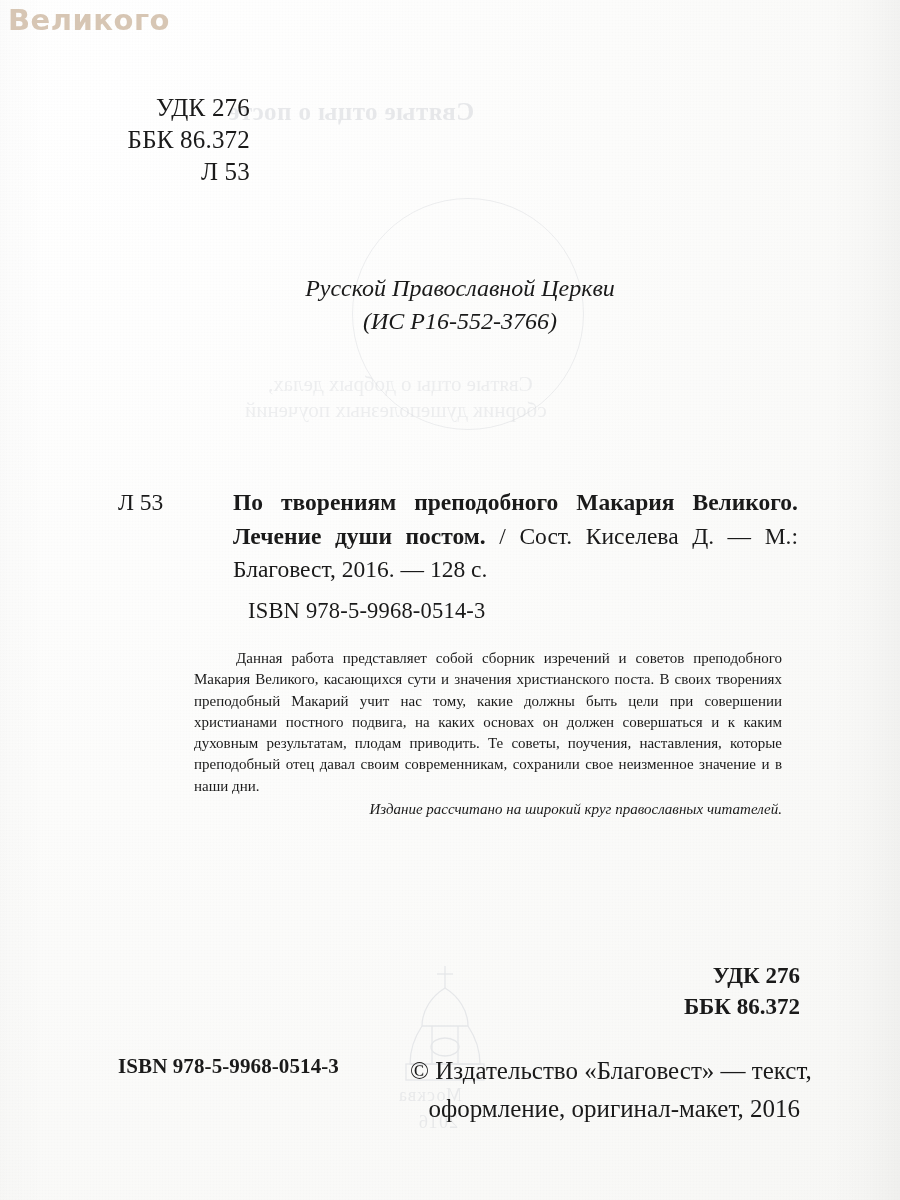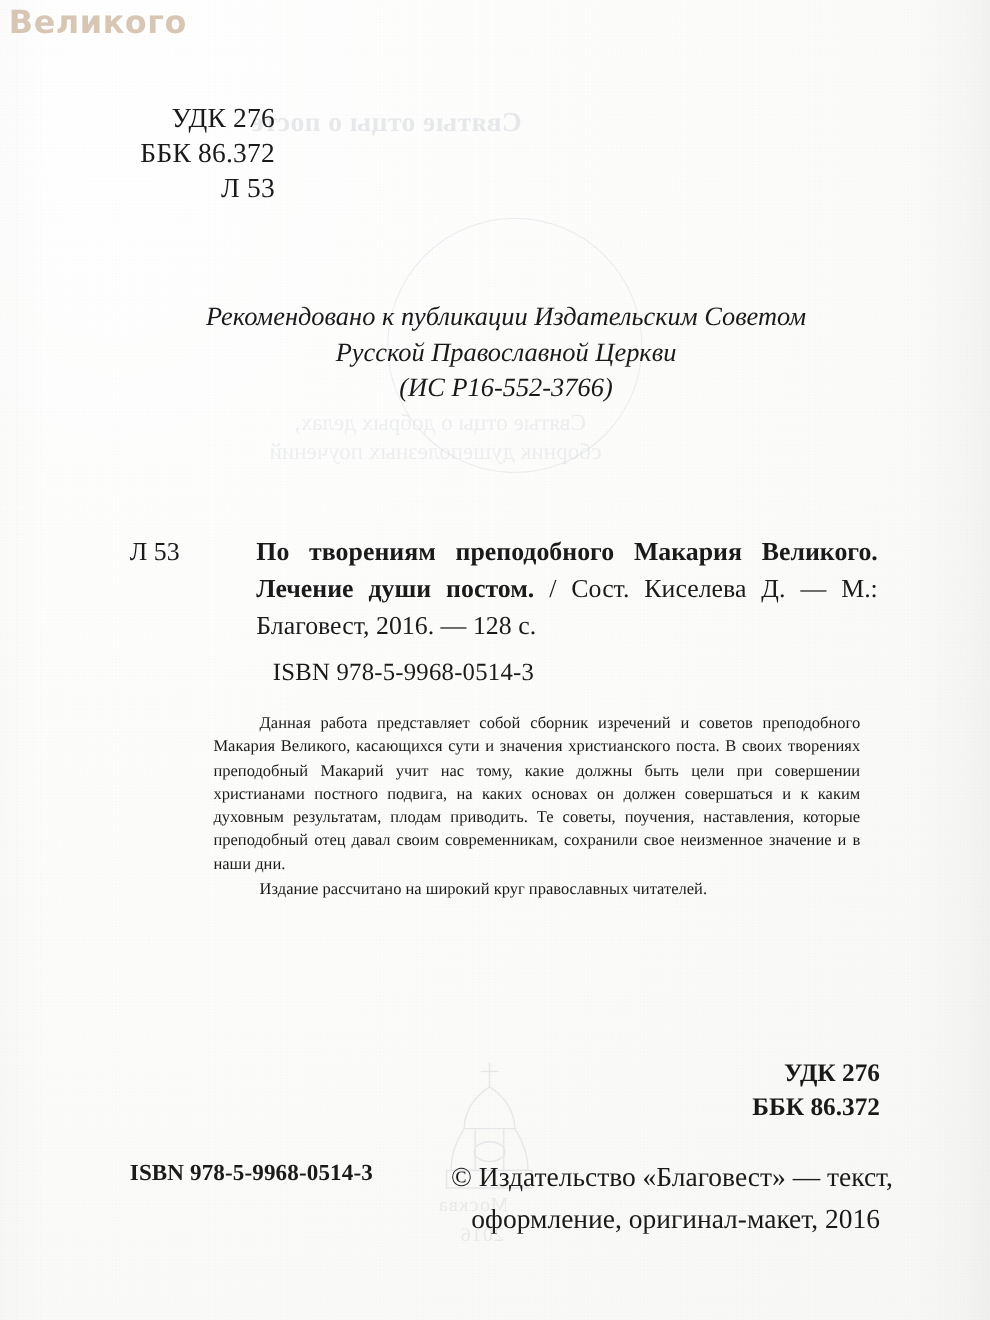"Рекомендовано к публикации Издательским" div { html: <div>Рекомендовано к публикации Издательским Советом</div> -> none }
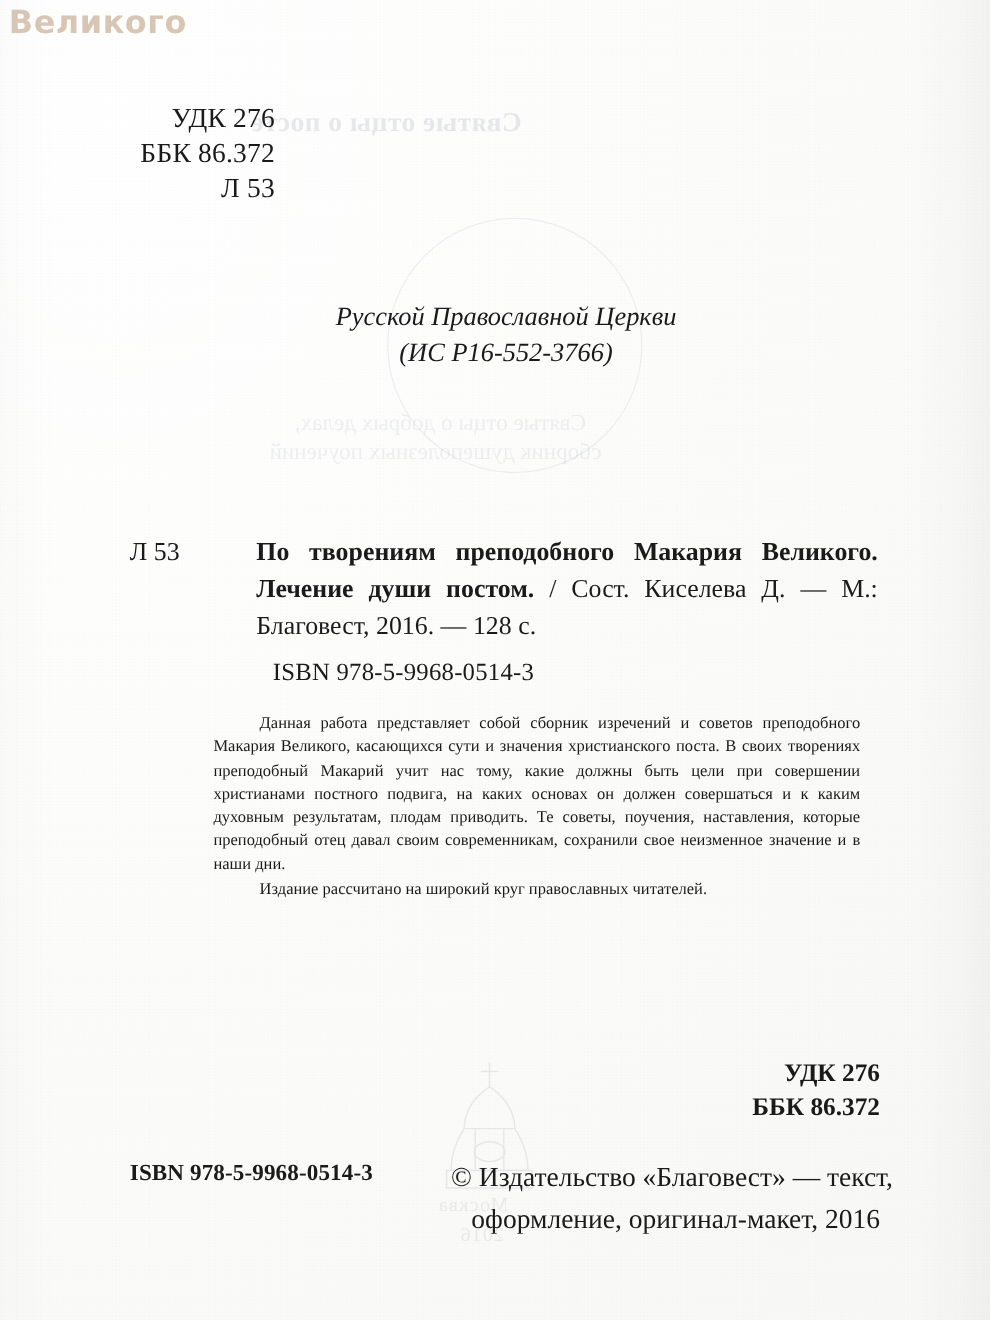"Издание рассчитано на широкий круг" .annotation p:last-child { font-style: none -> italic; text-align: left -> right }
